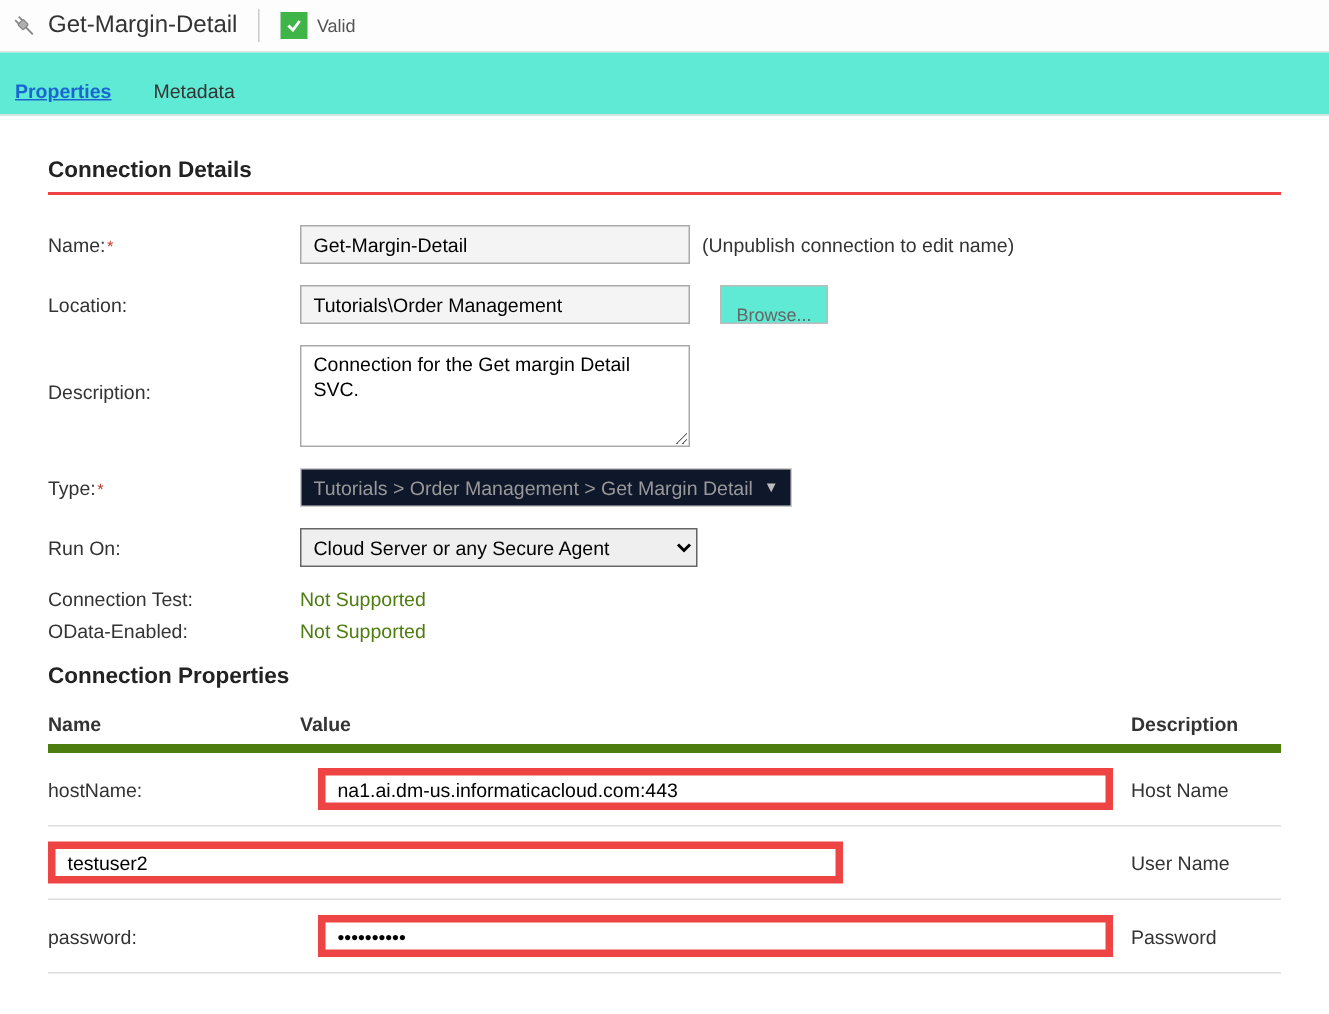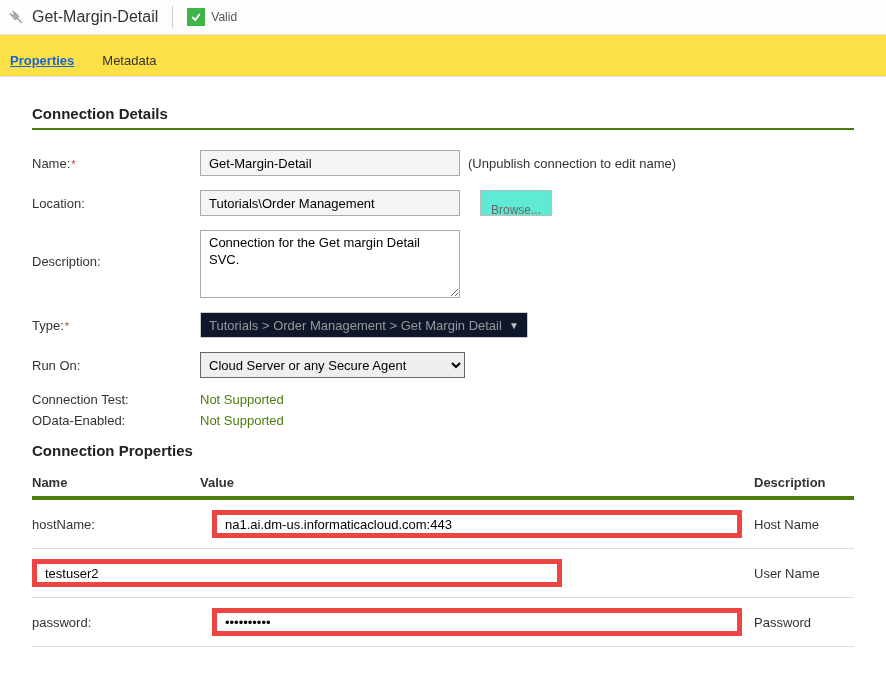"Properties" .tab-bar { background: #fde047 -> #5eead4 }
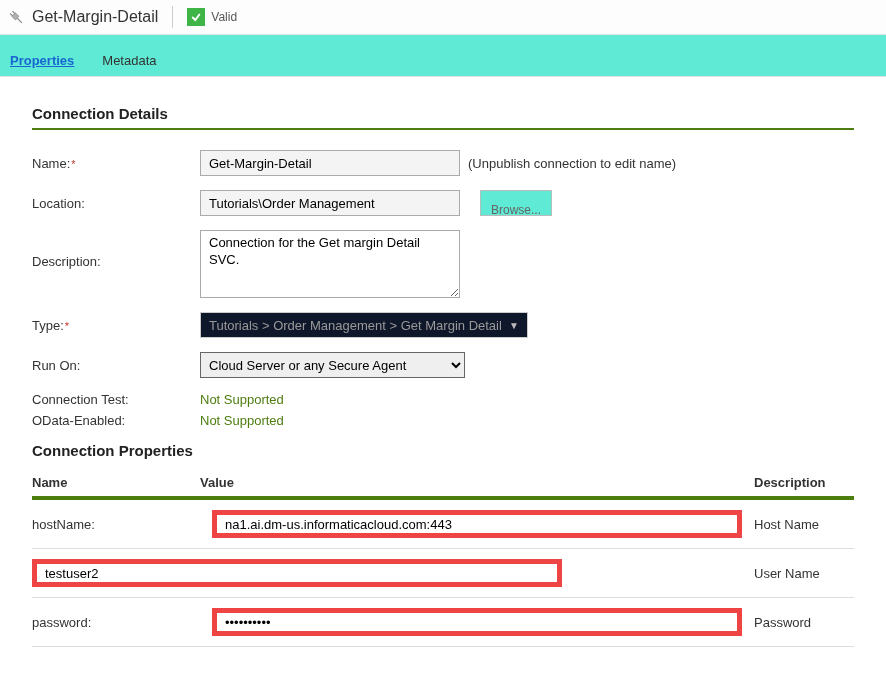"Connection Details" .section-title { border-bottom: 2px solid #4d7c0f -> 2px solid #ef4444 }
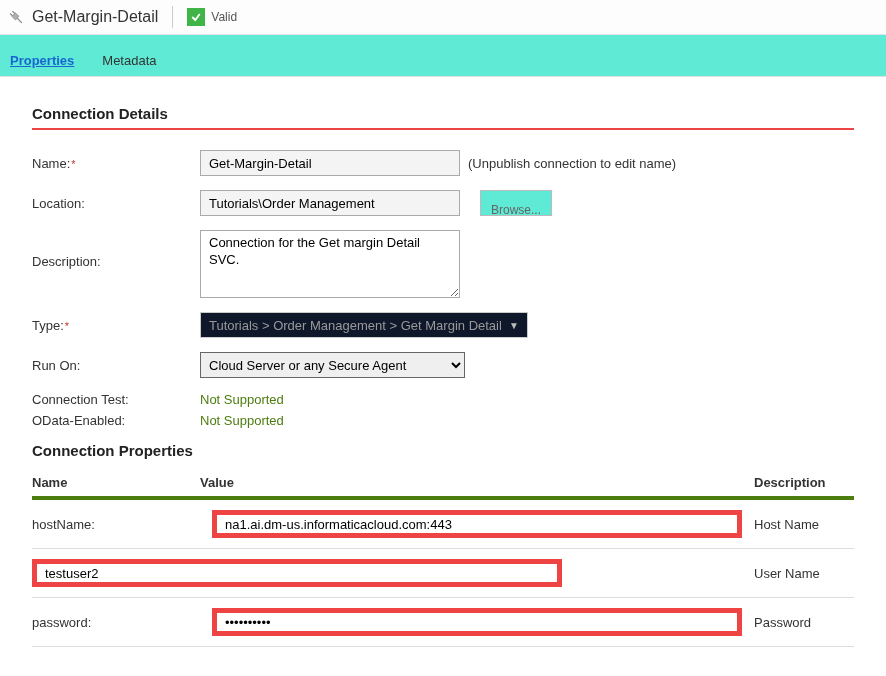"Name" .props-header { border-bottom: 4px solid #4d7c0f -> 6px solid #4d7c0f }
